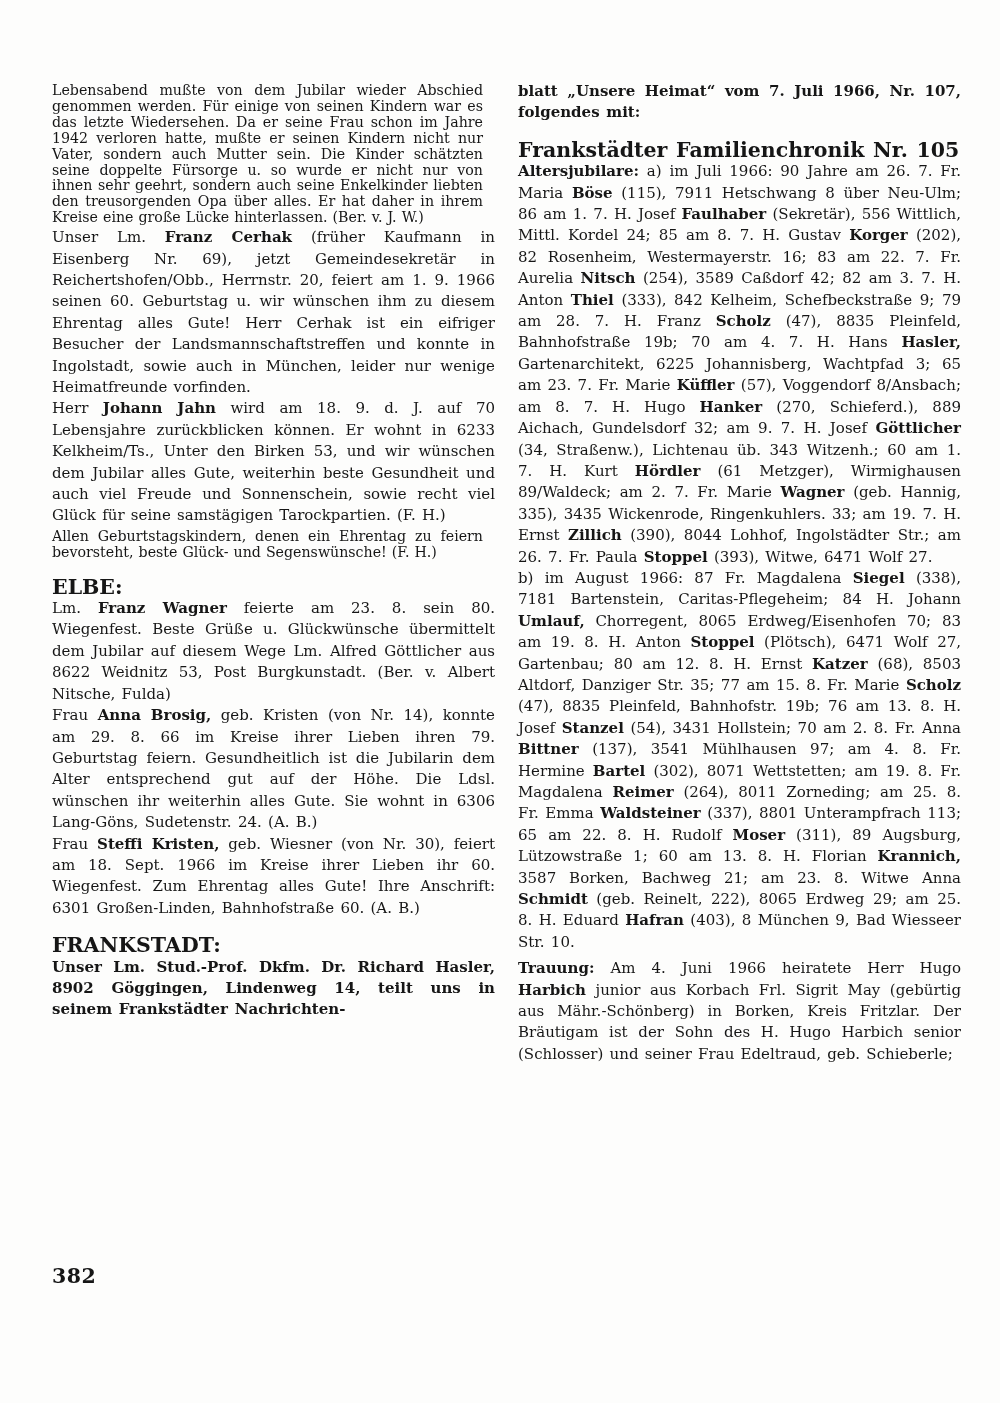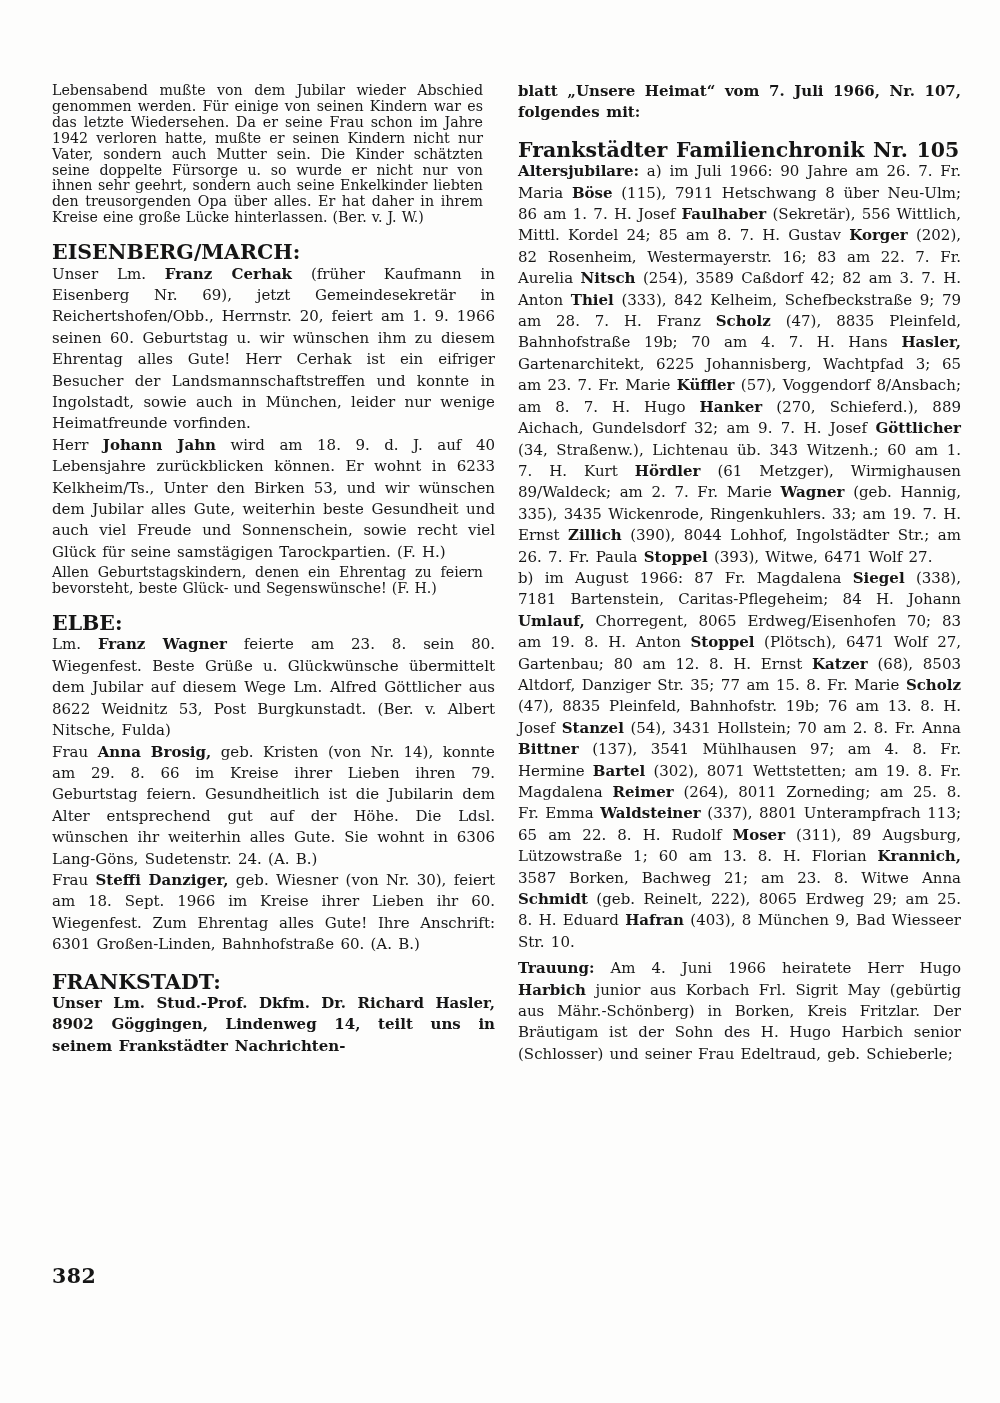"EISENBERG/MARCH:" p.block { html: <p><span>EISENBERG/MARCH:</span></p> -> none }
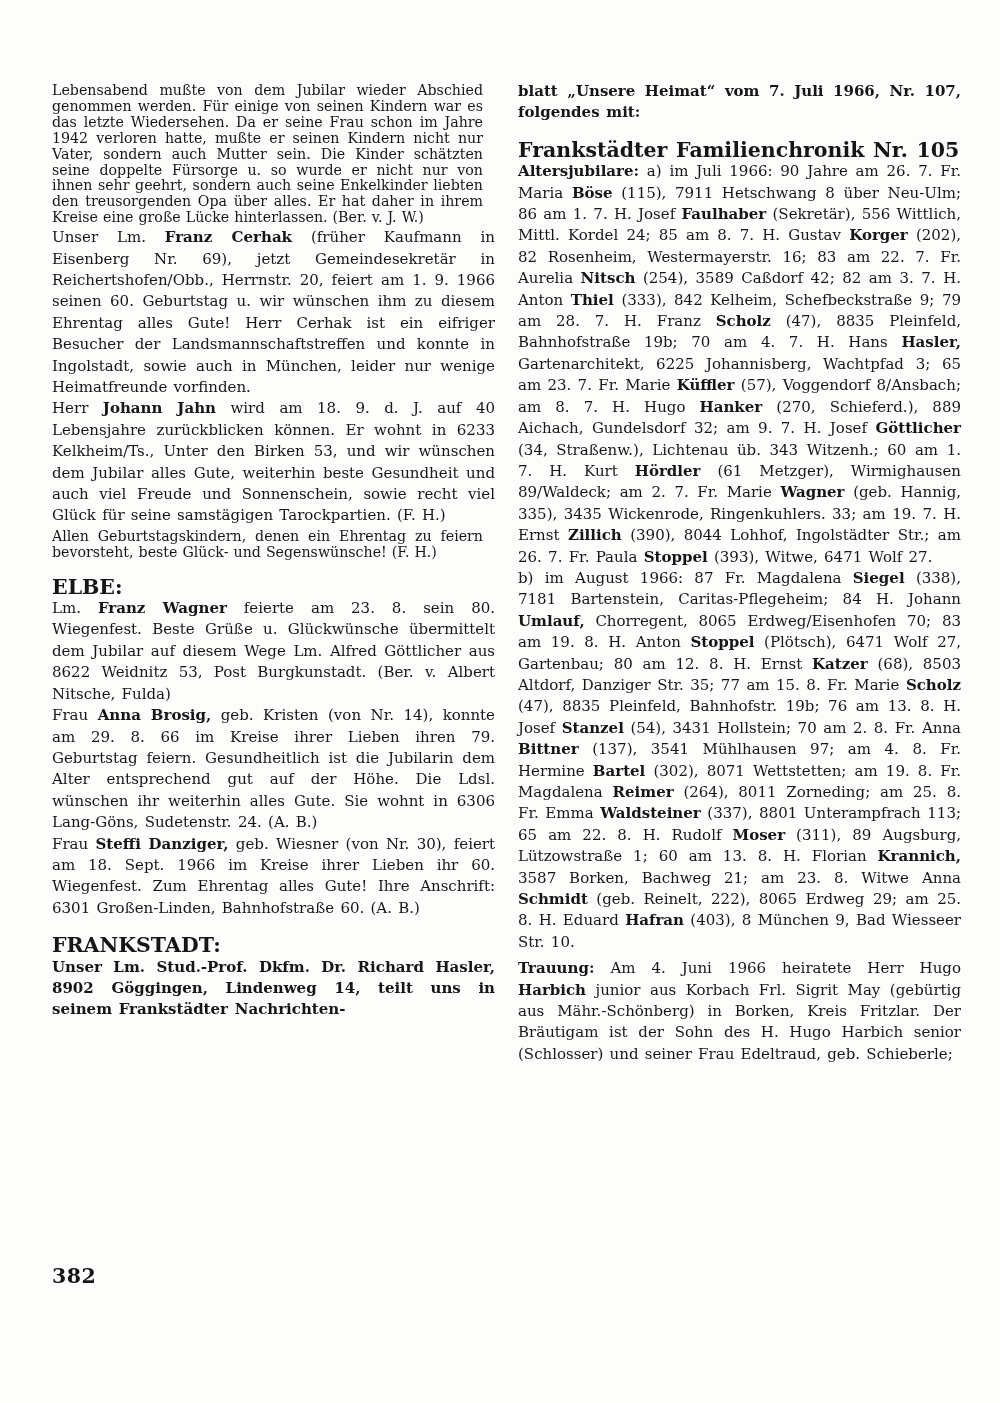"wird am 18. 9. d." span { text: 40 -> 70 }
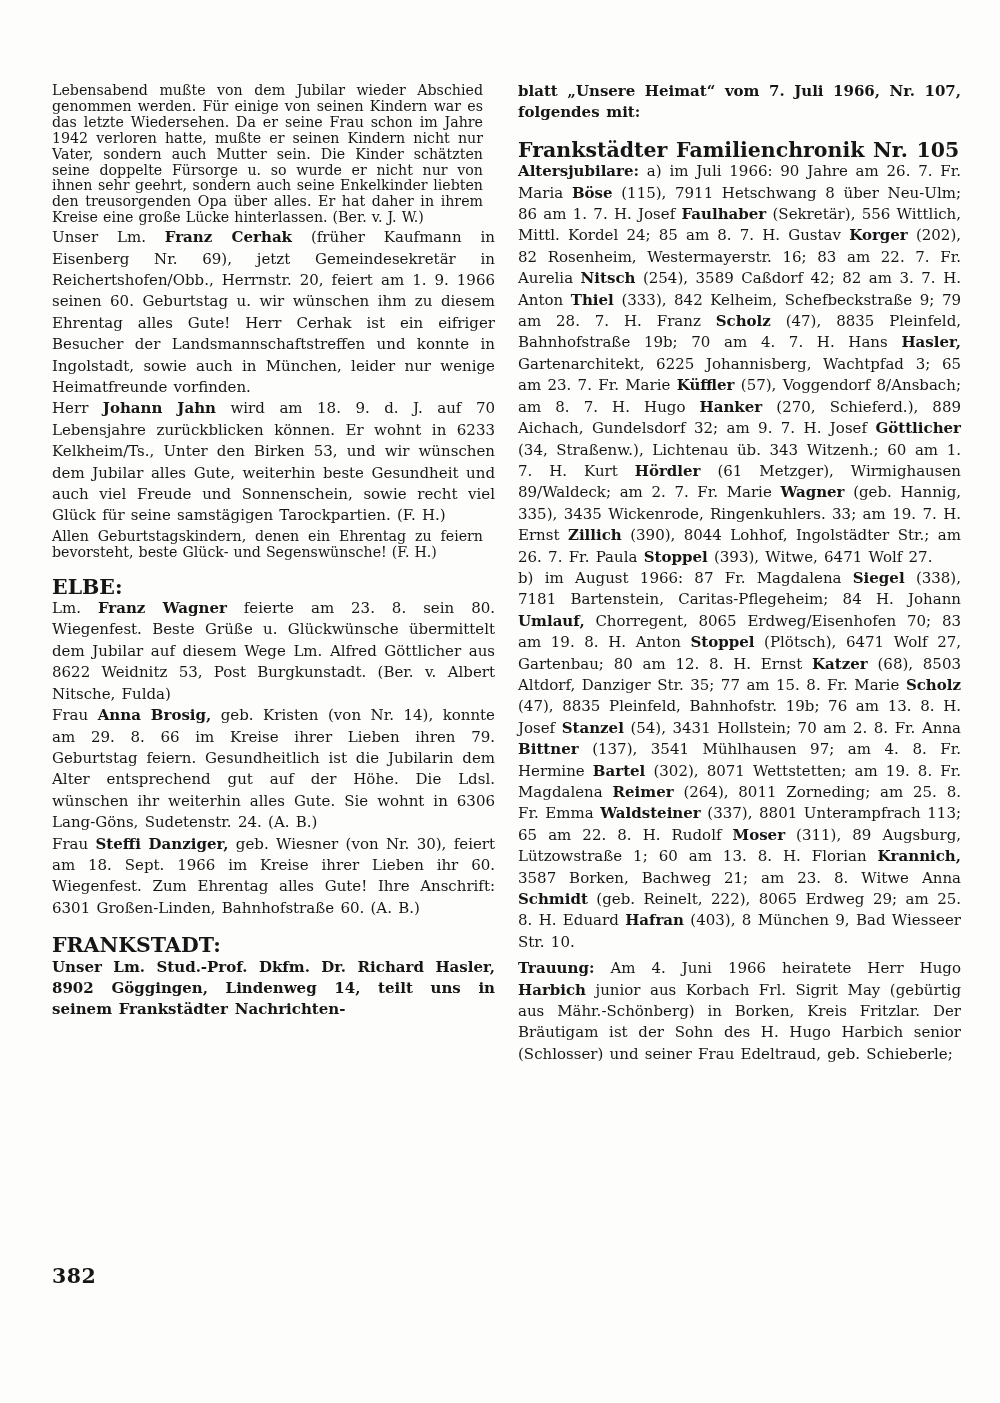"Steffi Danziger," span.b { text: Danziger -> Kristen }
